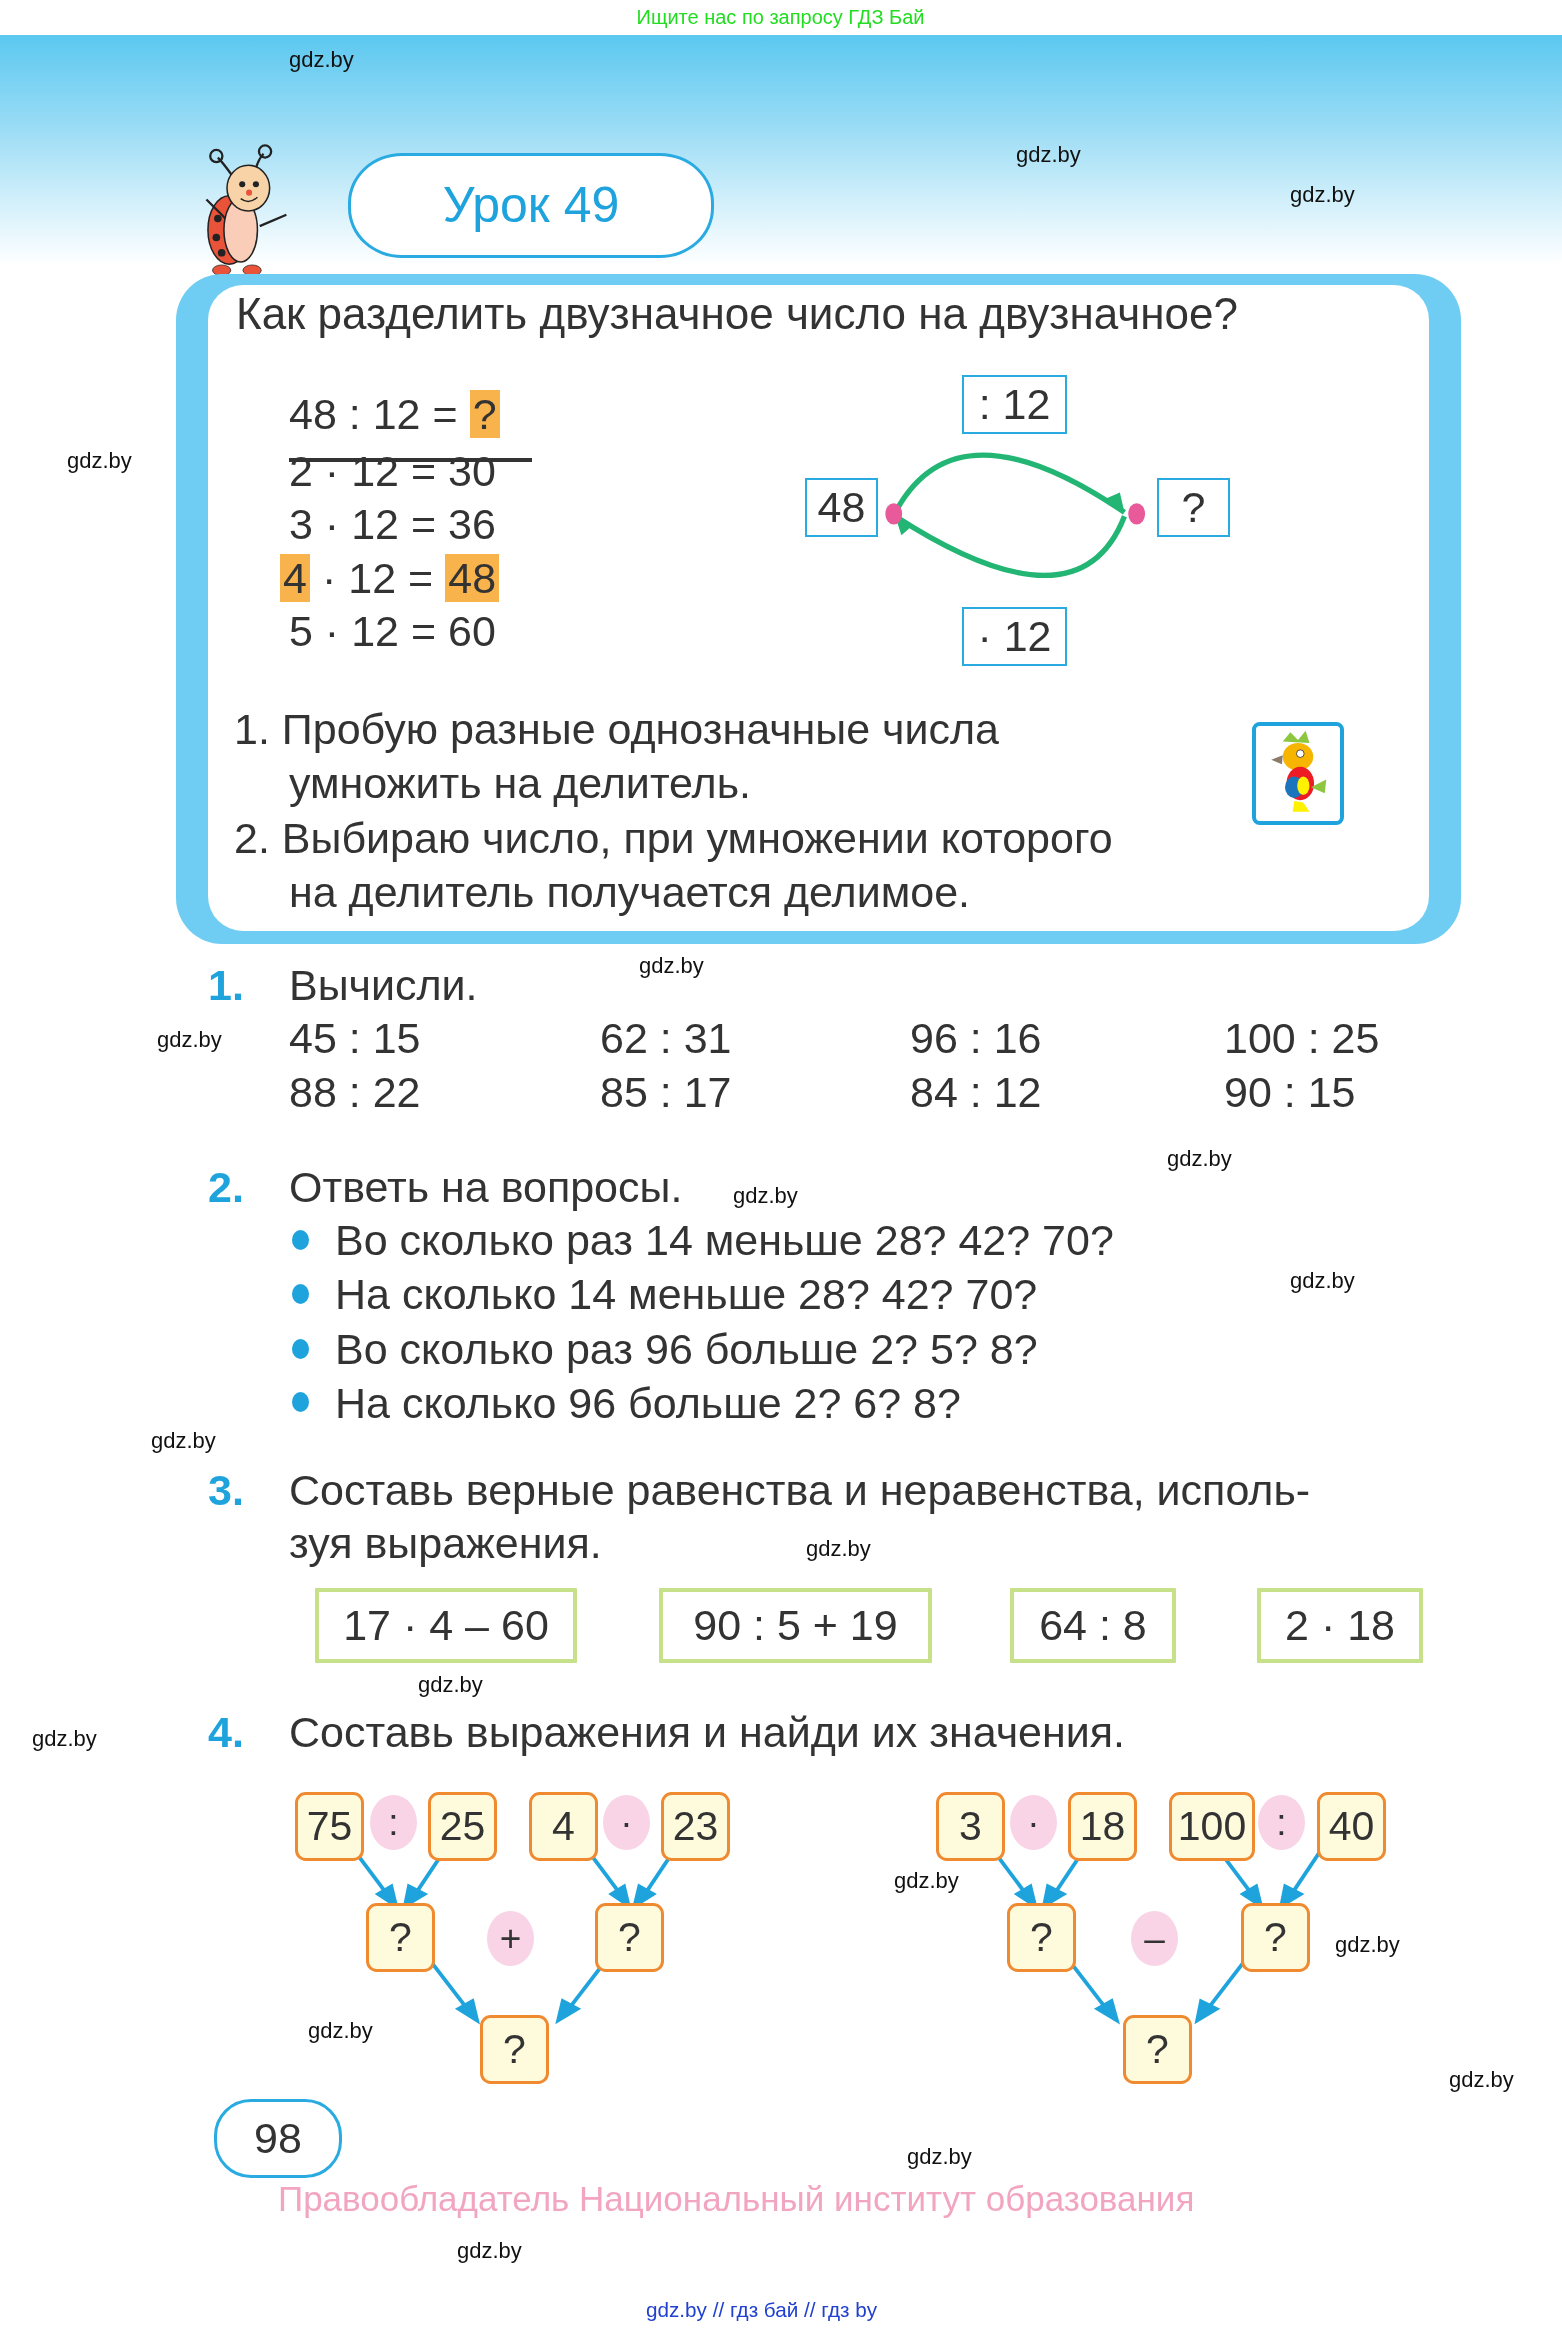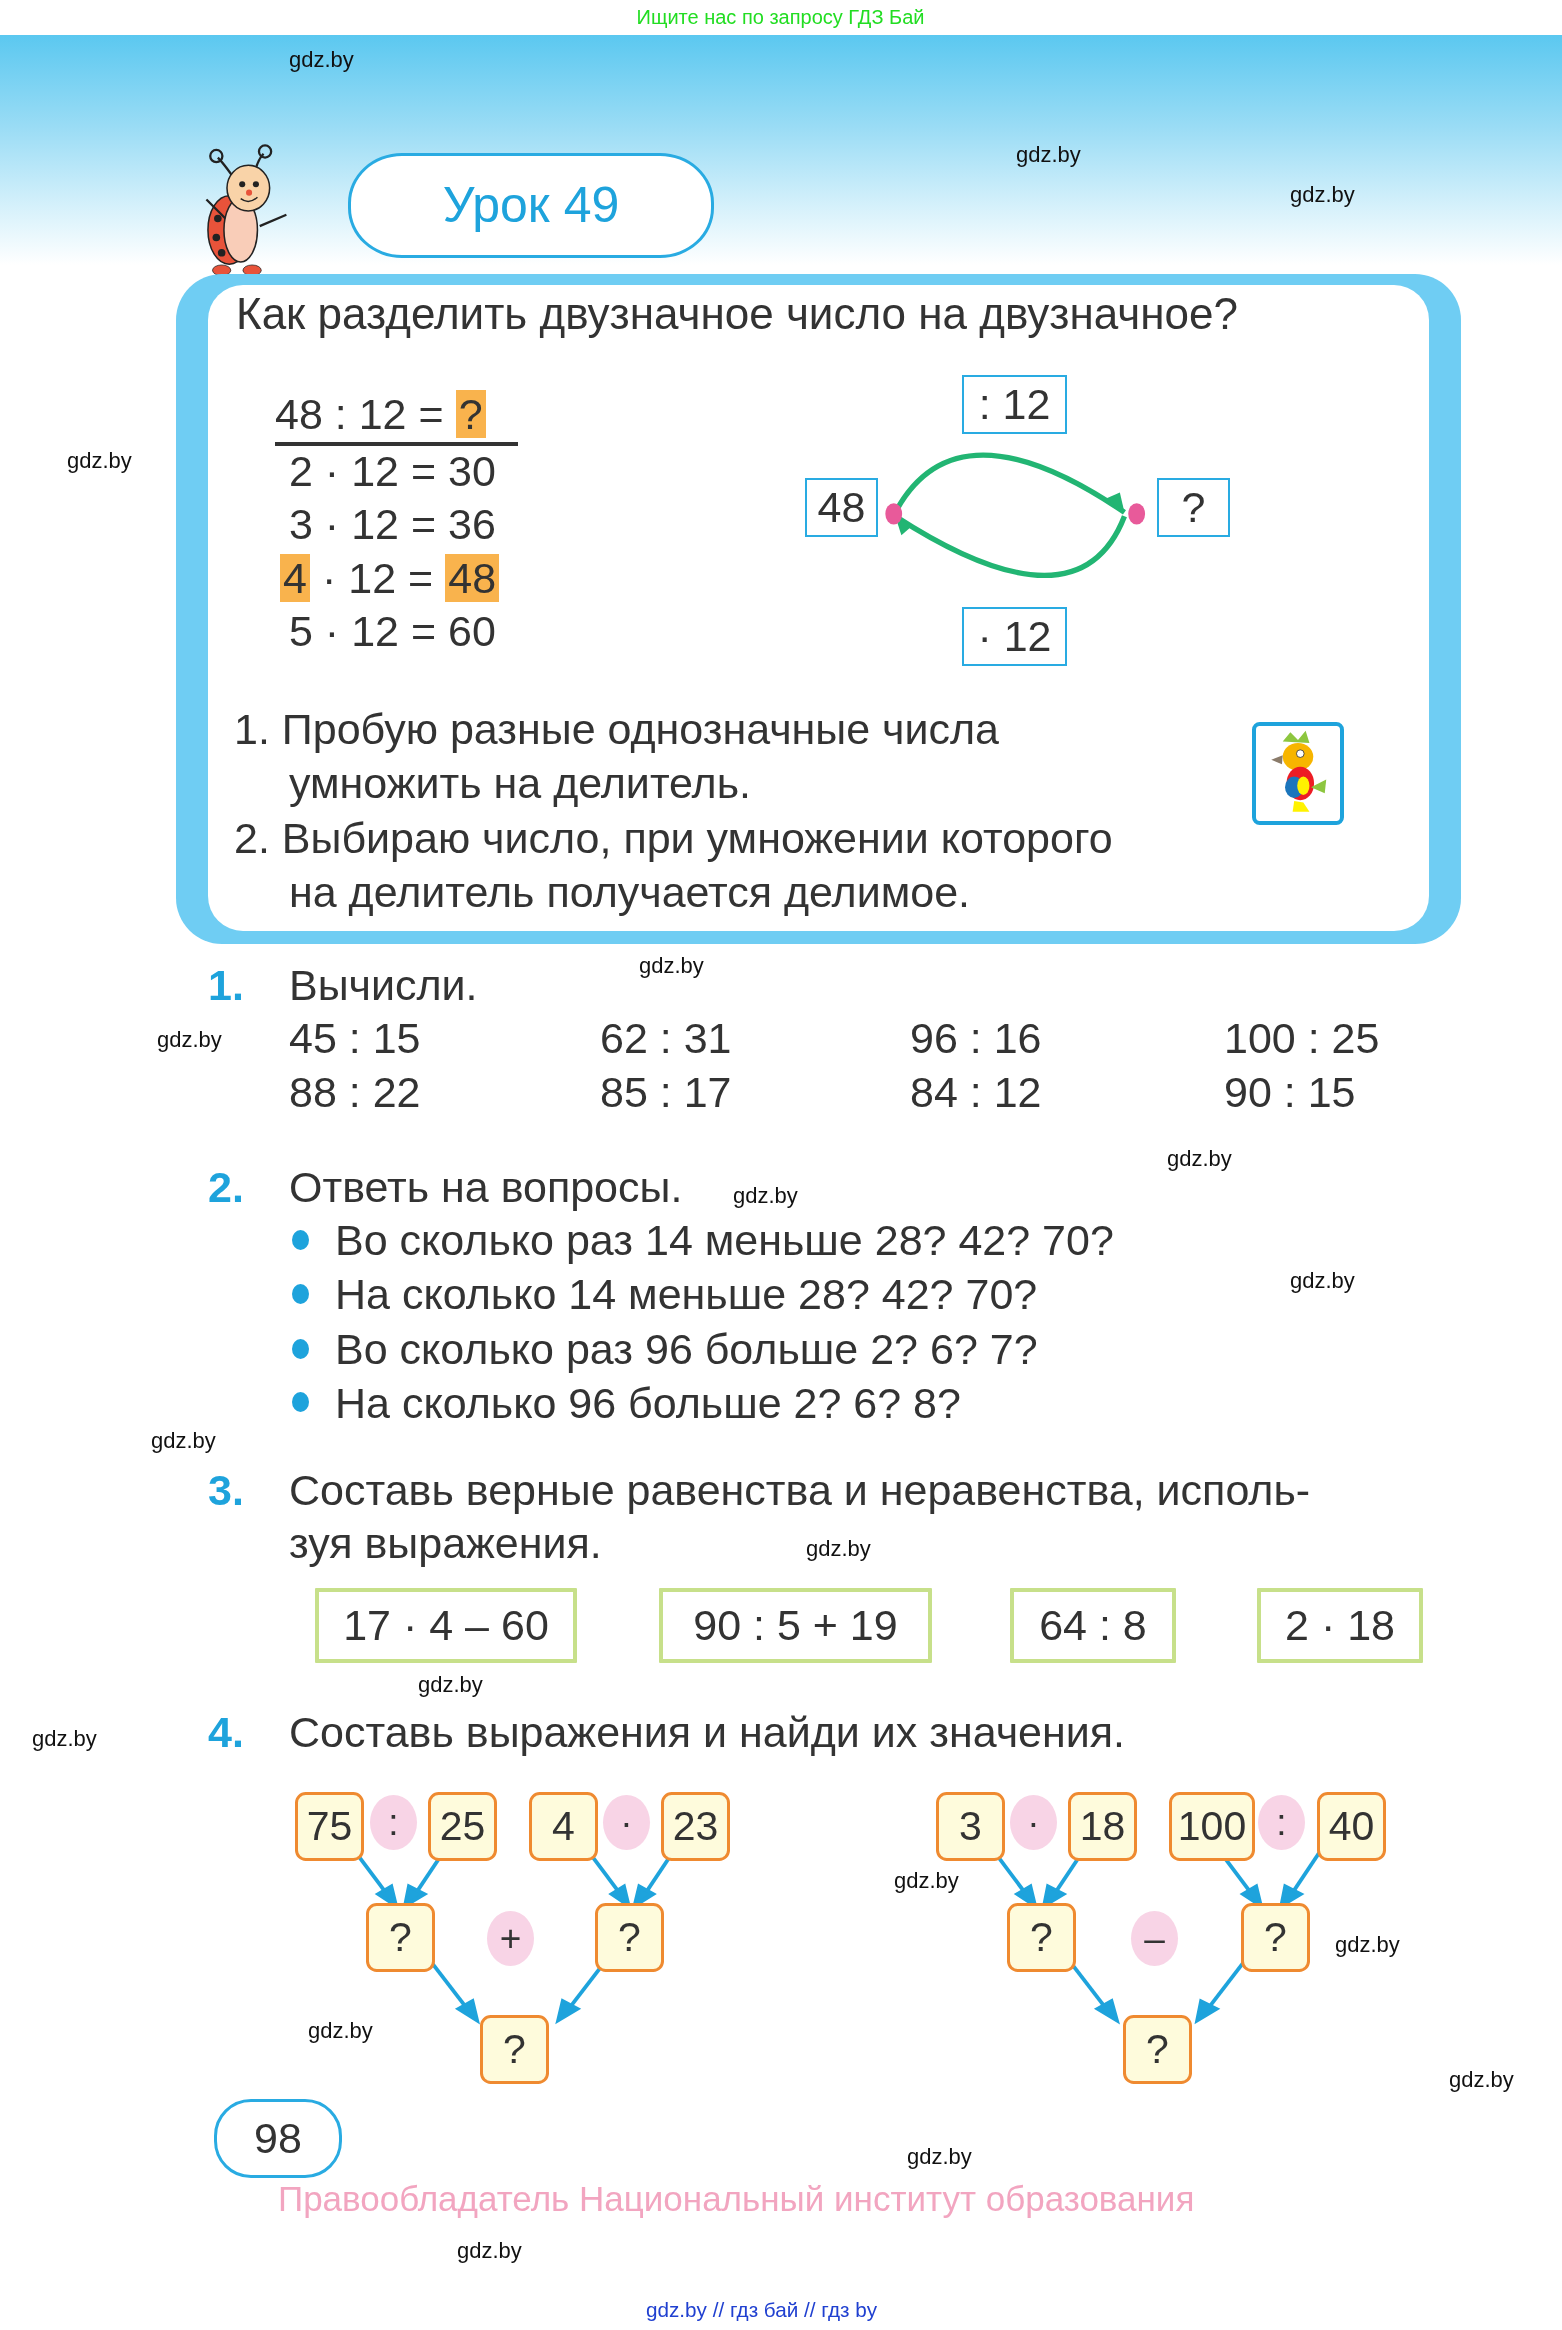"48 : 12 = ?" div.abs { left: 275px -> 289px; padding-bottom: 3px -> 19px }
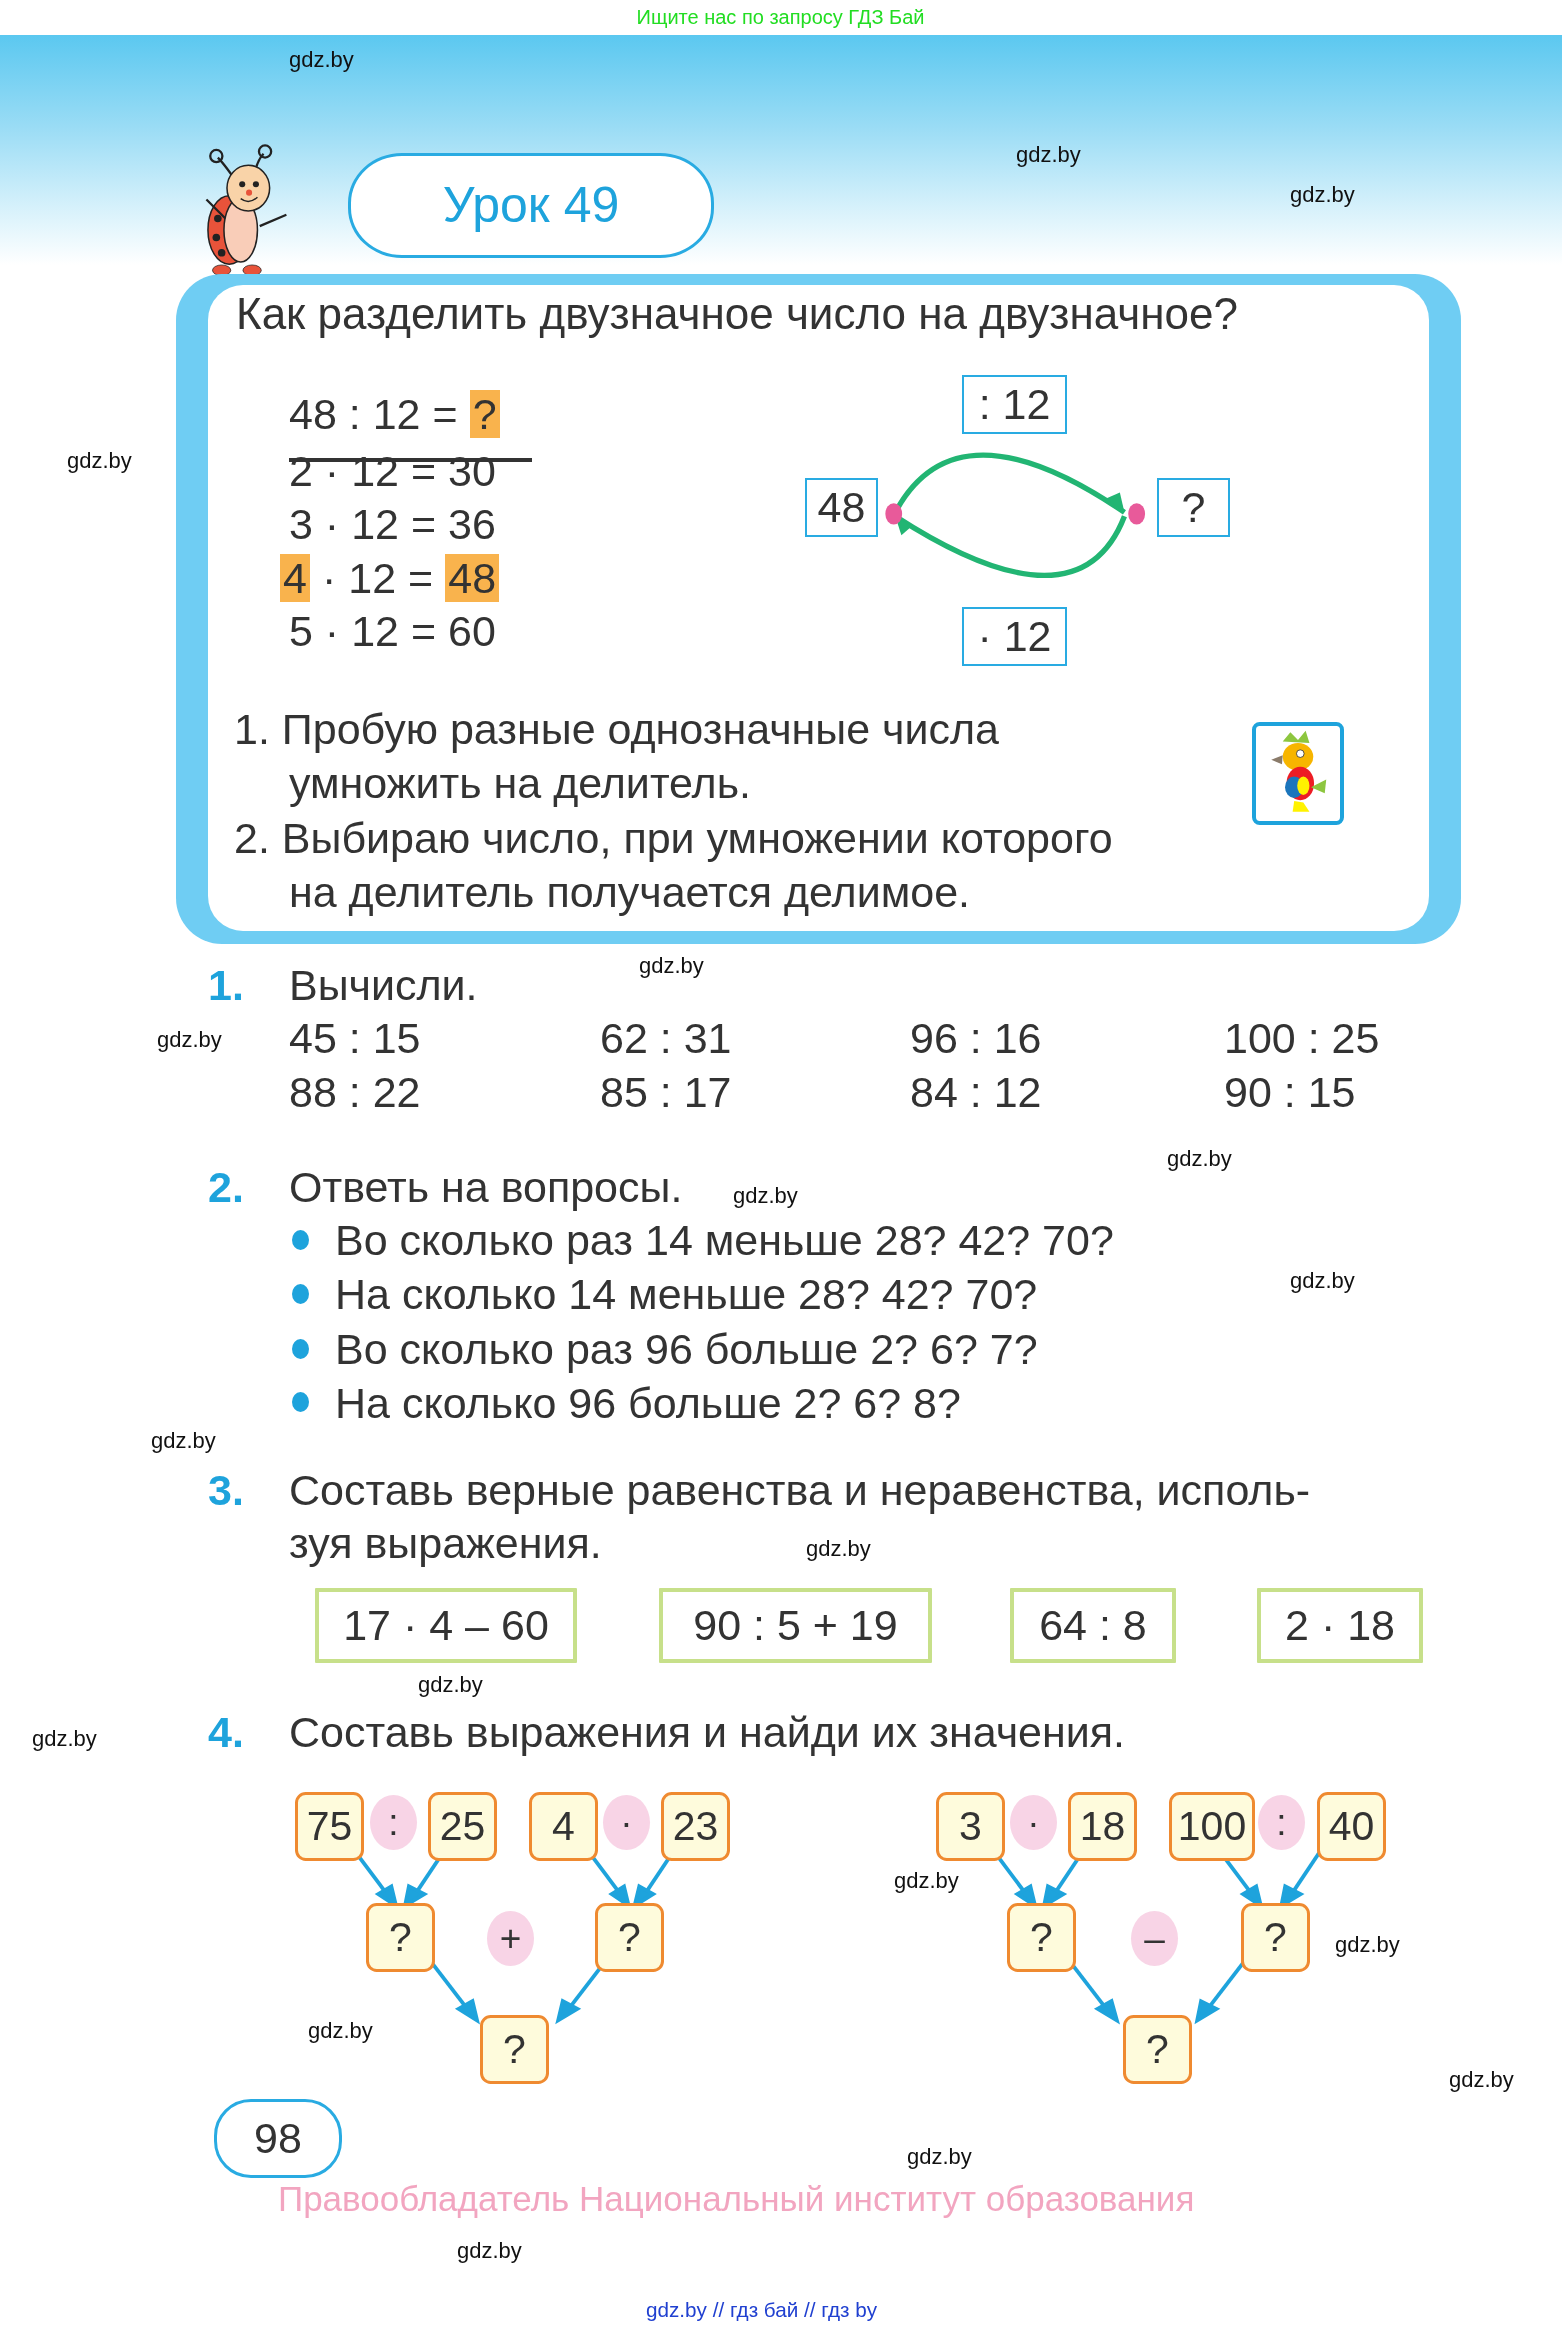"Во сколько раз 96 больше" div.abs { text: 6? 7 -> 5? 8 }
